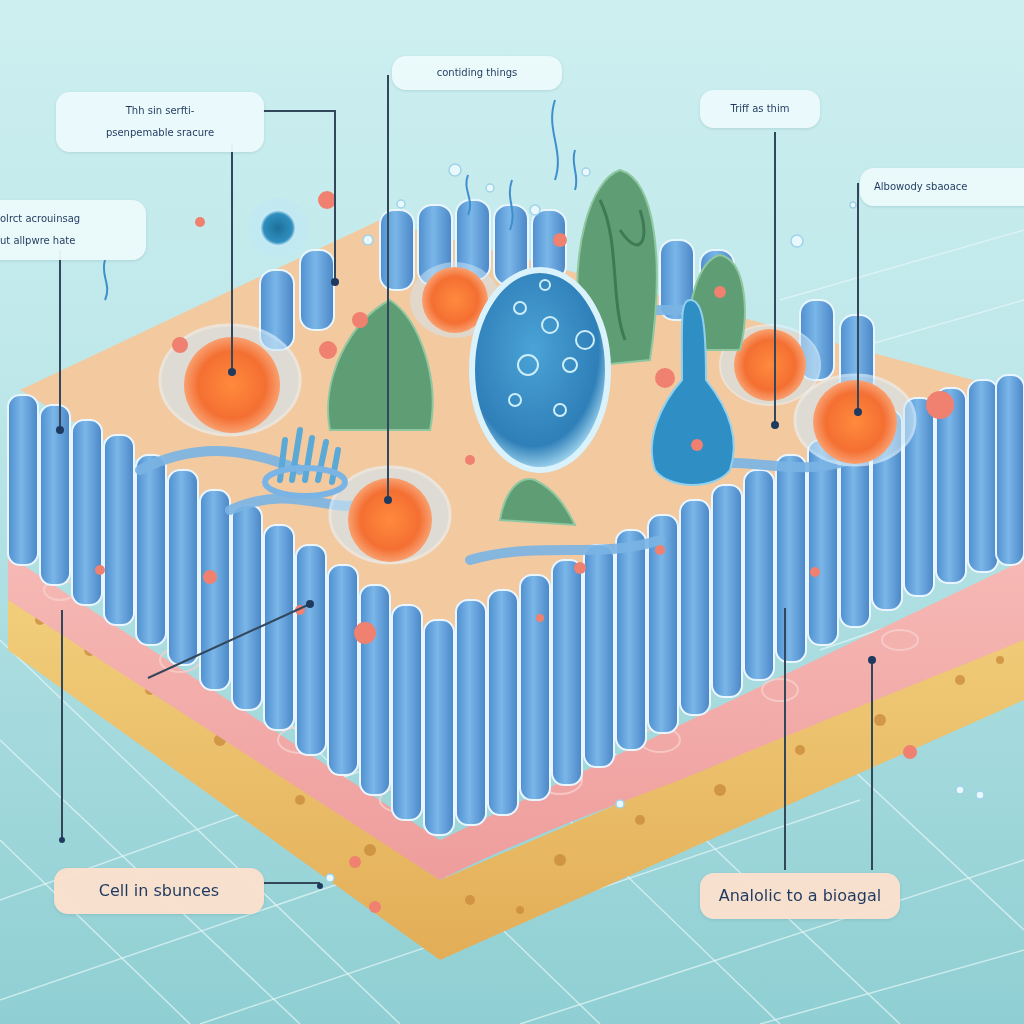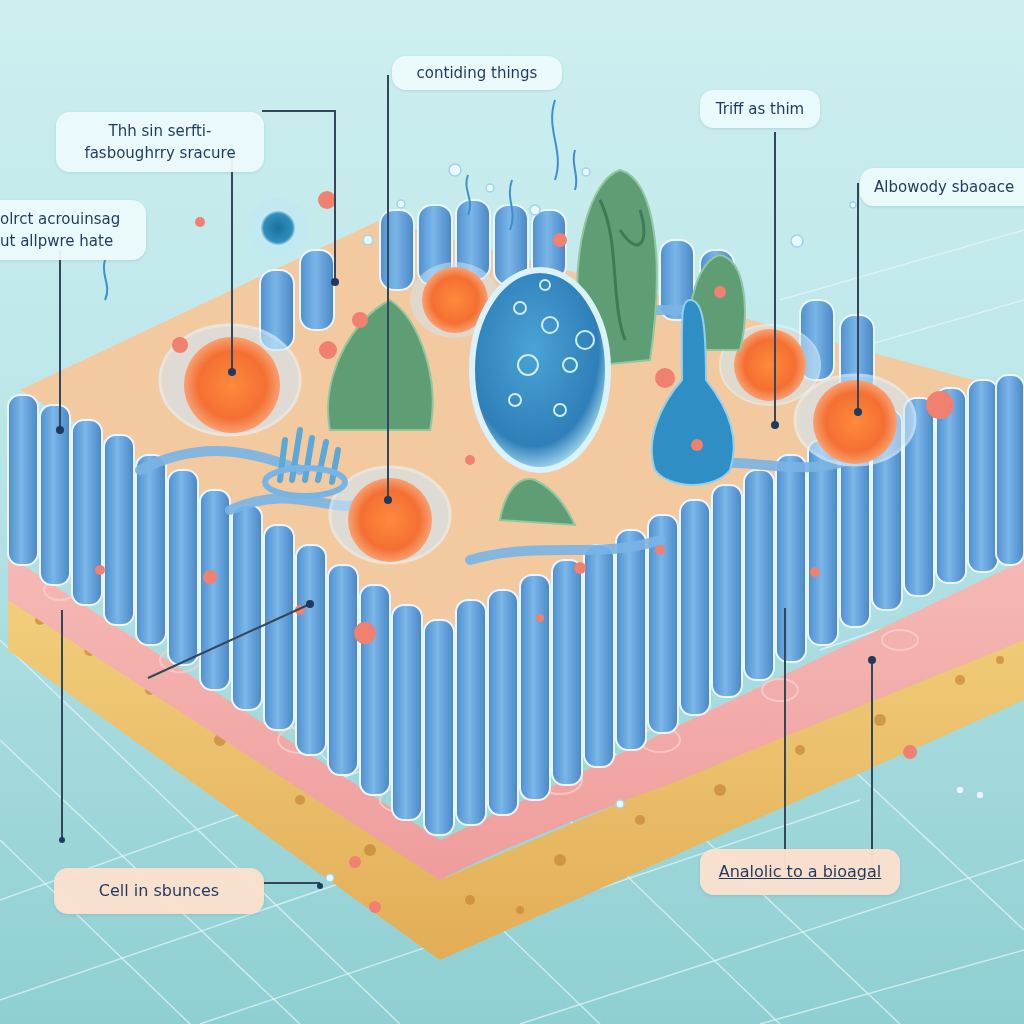"contiding things" .label { font-size: 15px -> 10px }
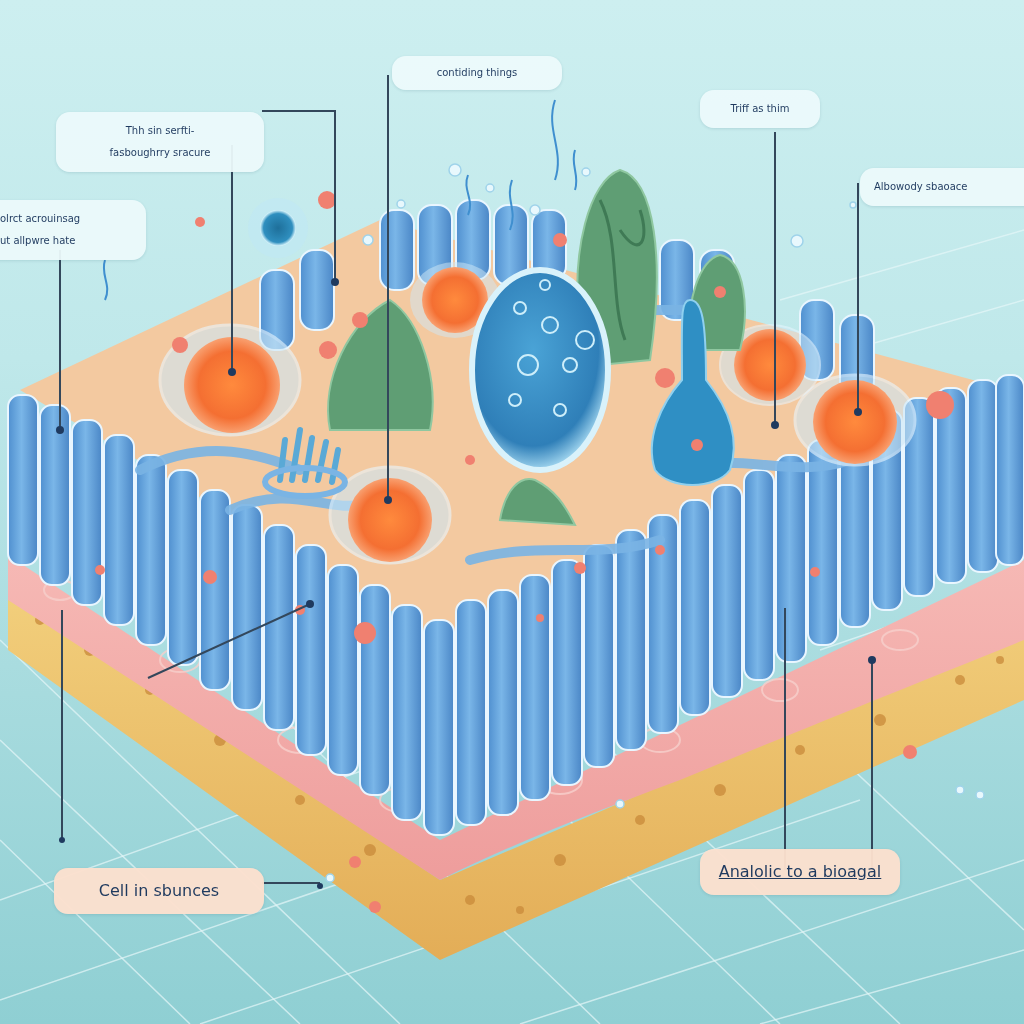"Thh sin serfti-" div.label { margin-top: 20px -> none }
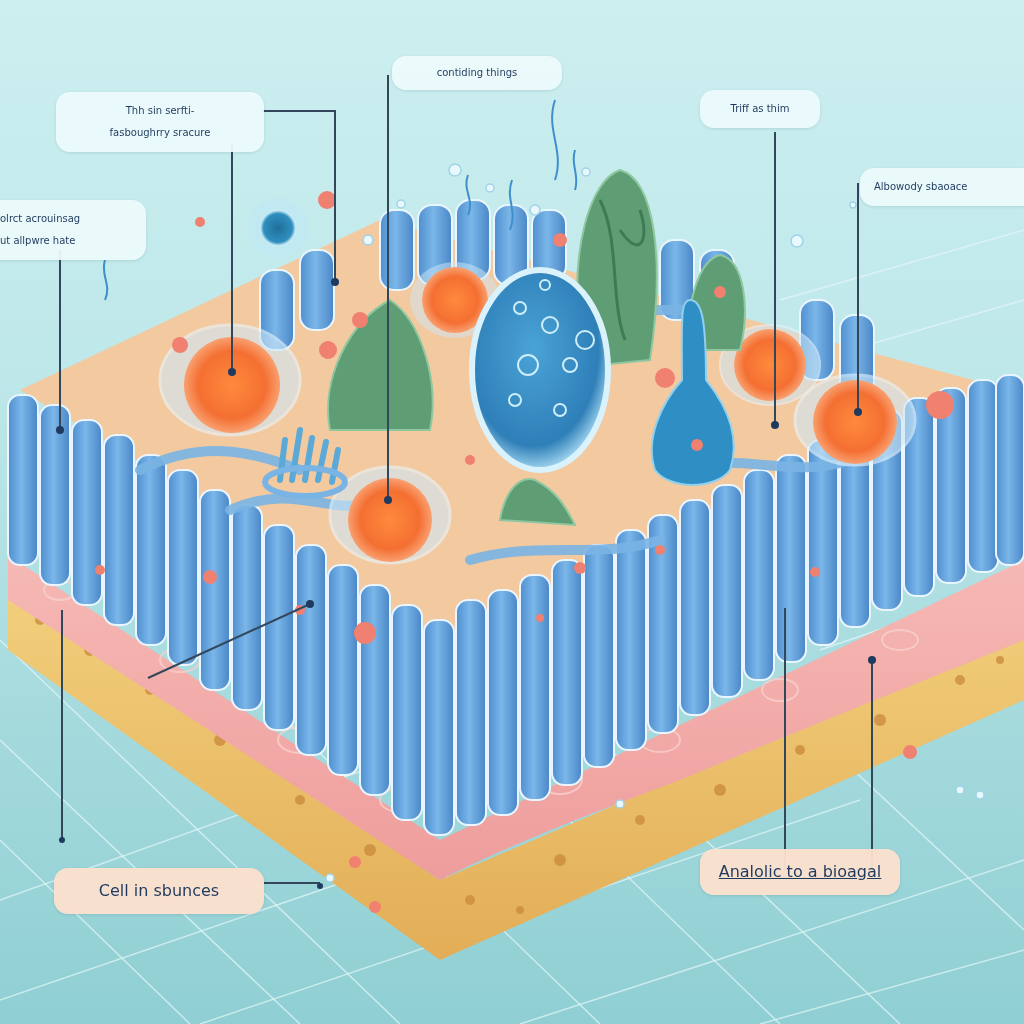"fasboughrry sracure" span { text: fasboughrry -> psenpemable }
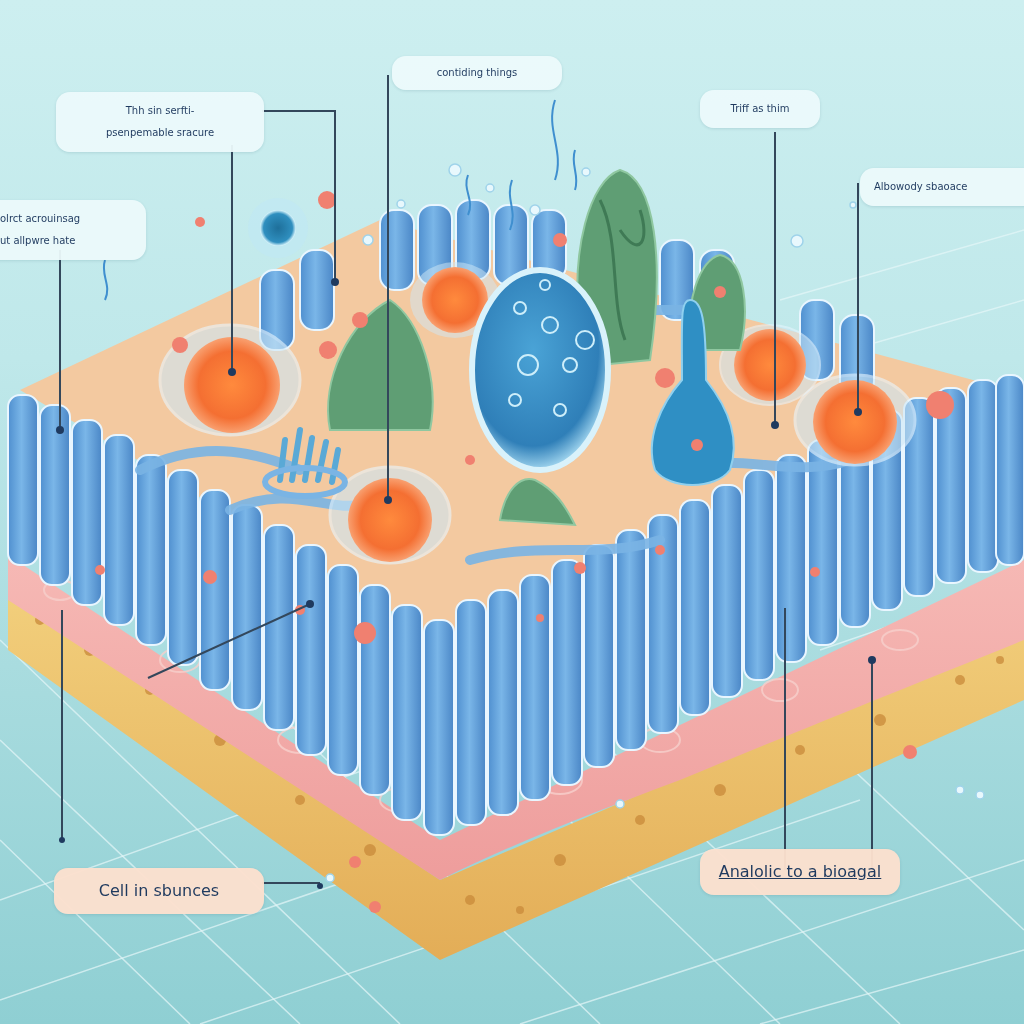"Analolic to a bioagal" div.label { text-decoration: underline -> none; top: 849px -> 873px }
